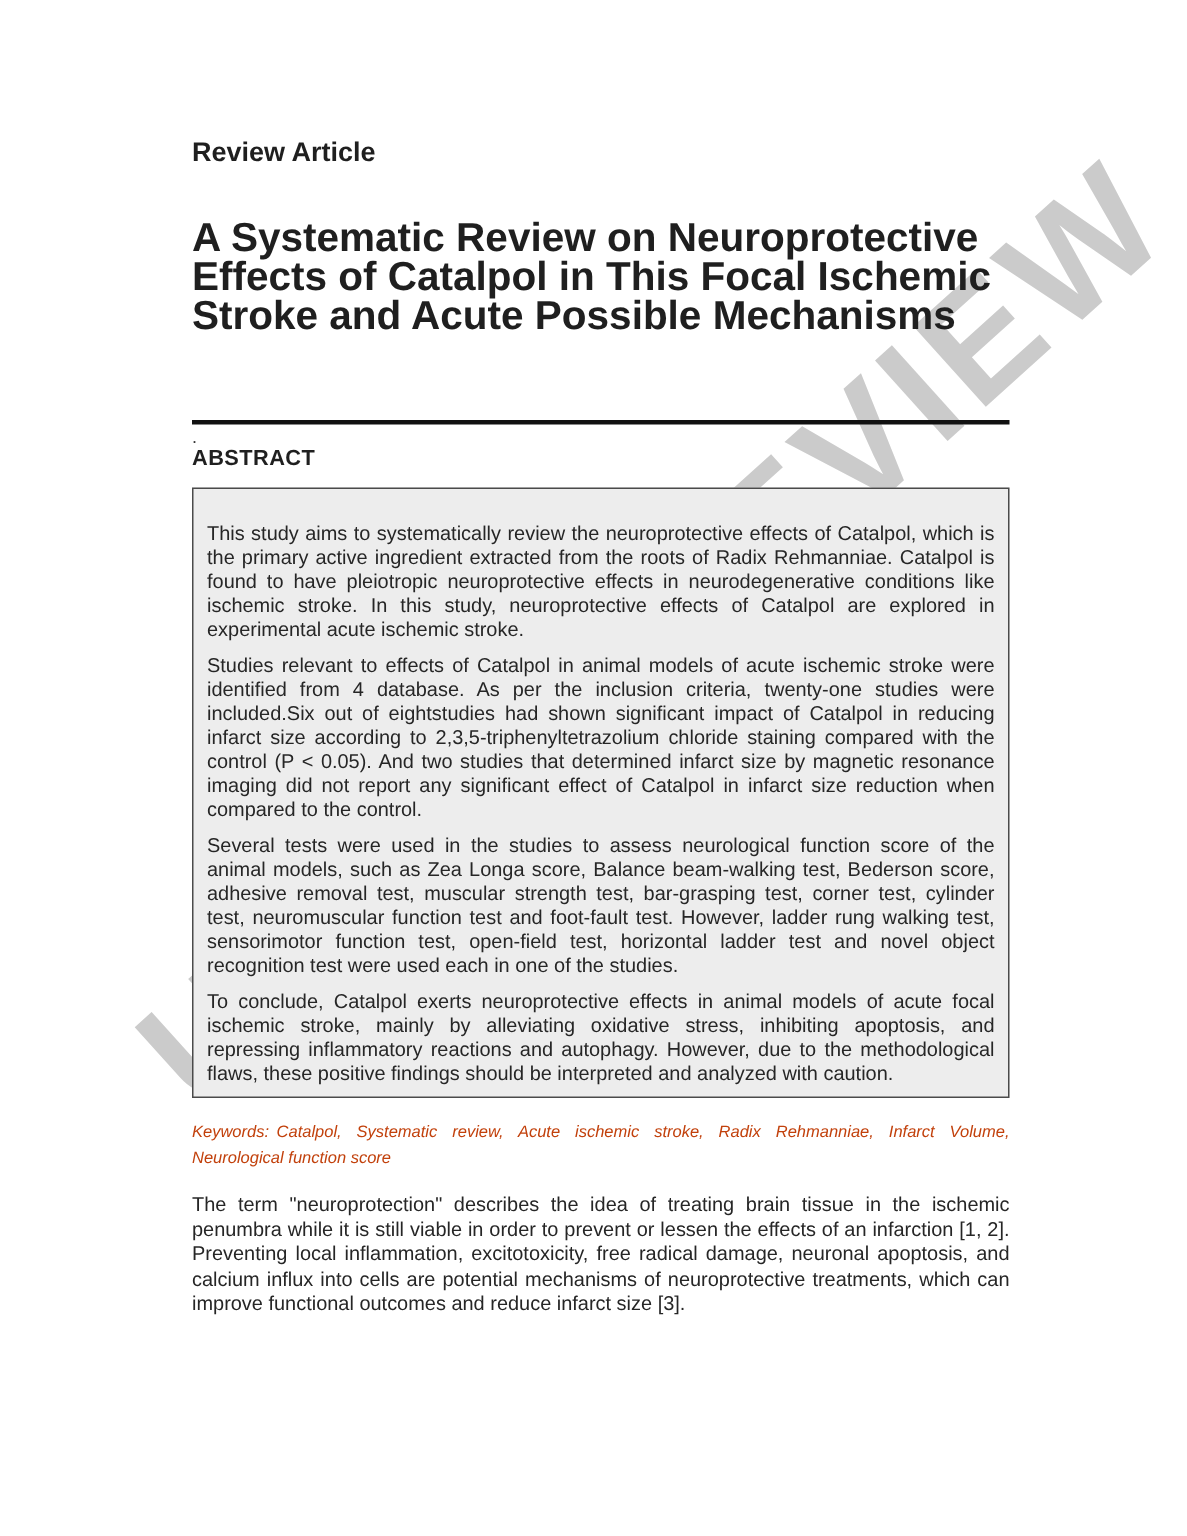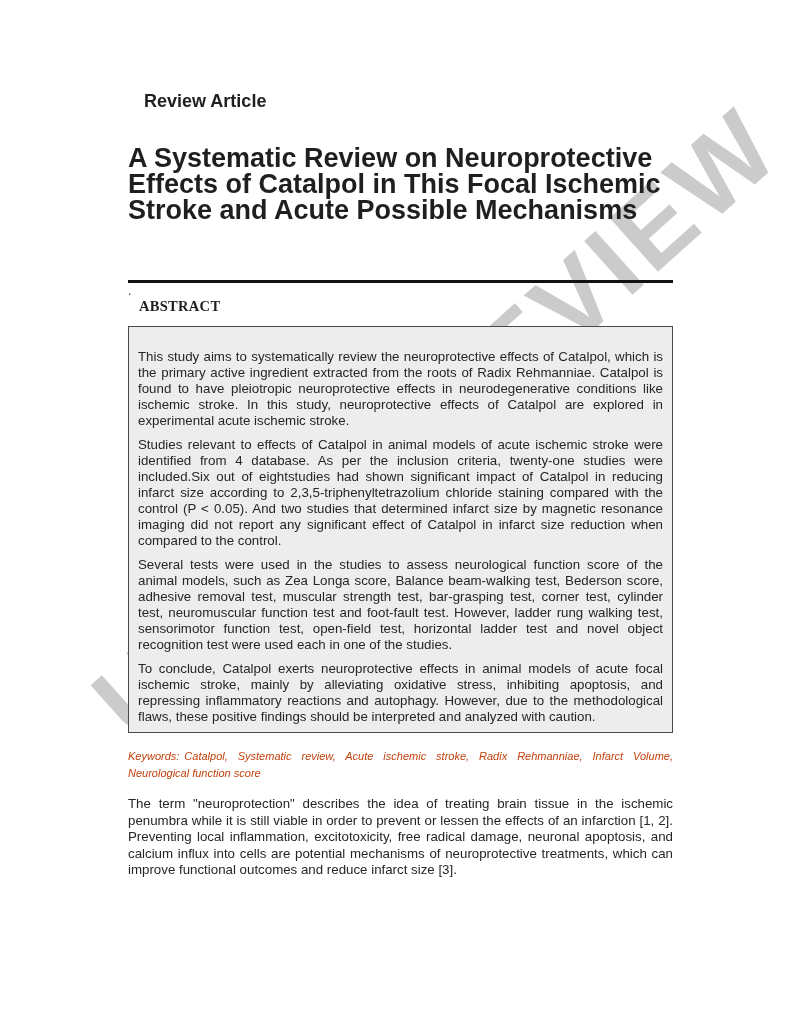"Review Article" .type-label { margin: 0 0 33px 16px -> 0 0 33px 0 }
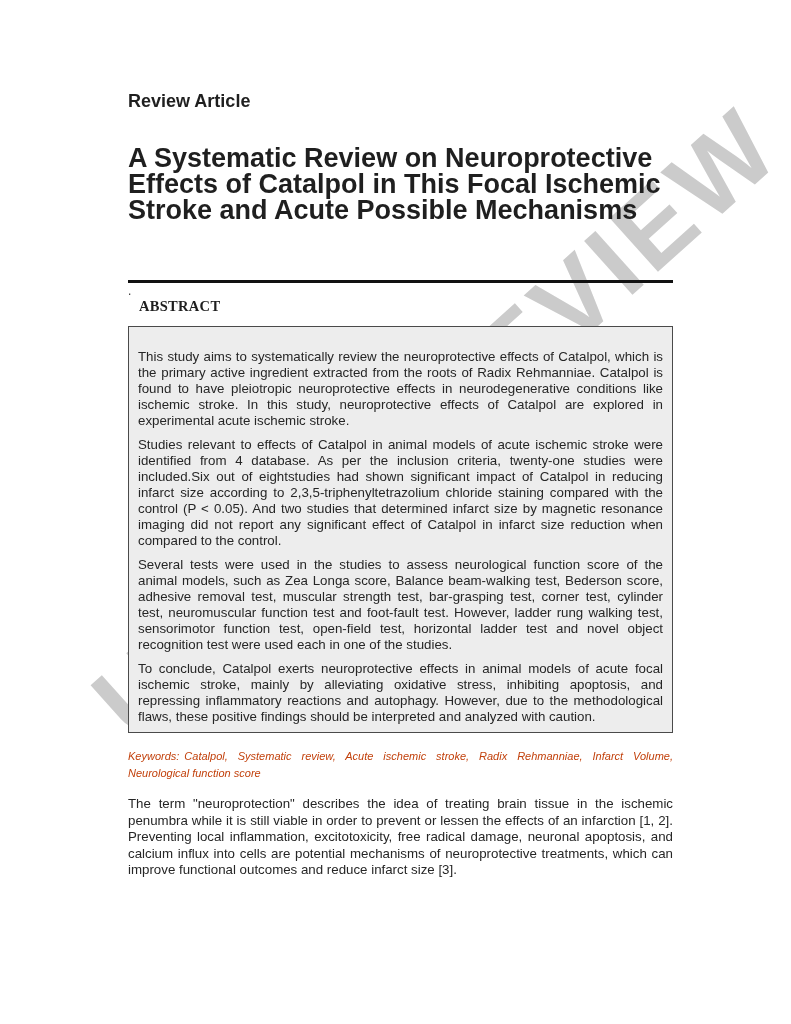"ABSTRACT" .abstract-heading { font-family: Liberation Serif, serif -> none; margin: 2px 0 0 11px -> 2px 0 0 0 }
